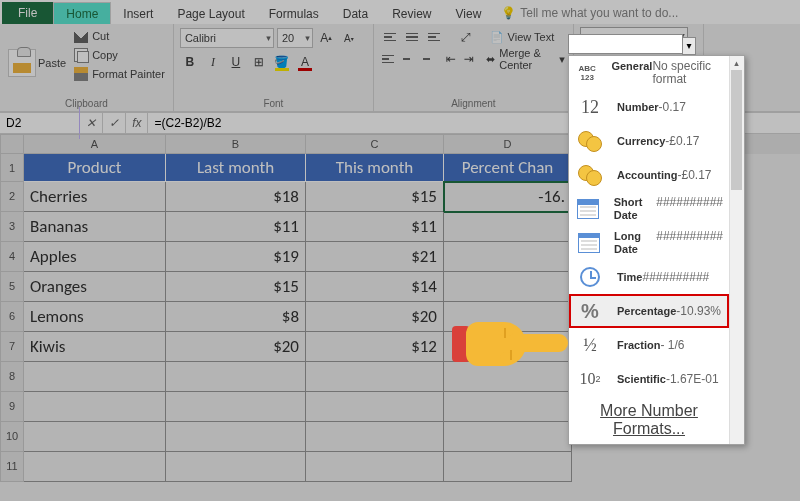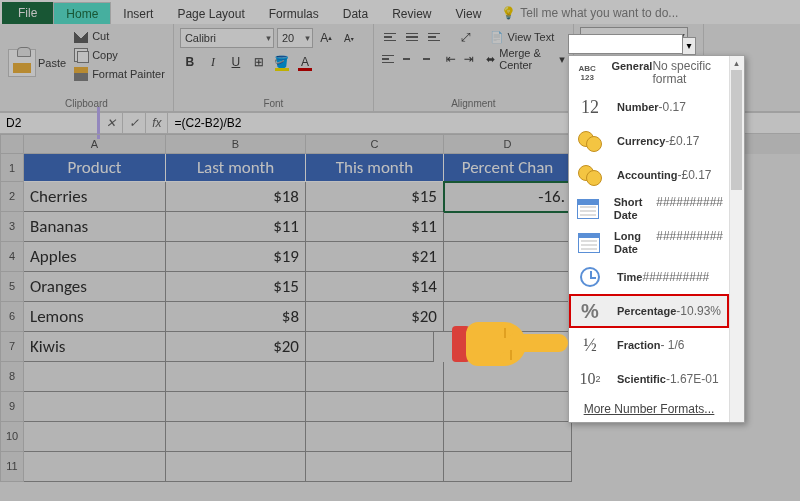"D2" .namebox { border-right: 3px solid #c4b5fd -> 1px solid #c4b5fd; width: 100px -> 80px }
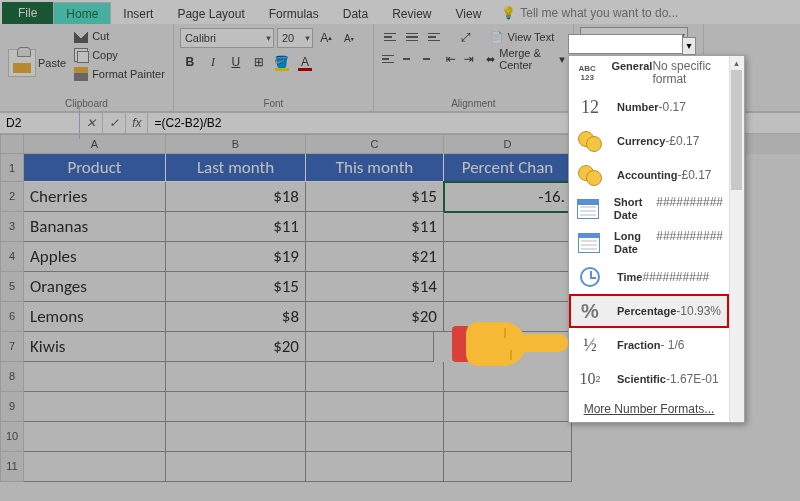"$12" div.cell { html: none -> <div>$12</div> }
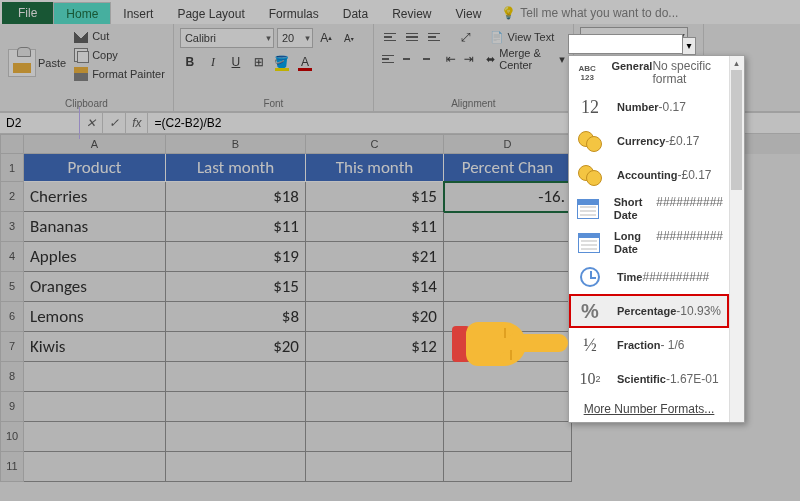"More Number Formats..." .ddfoot { font-size: 12px -> 16px }
